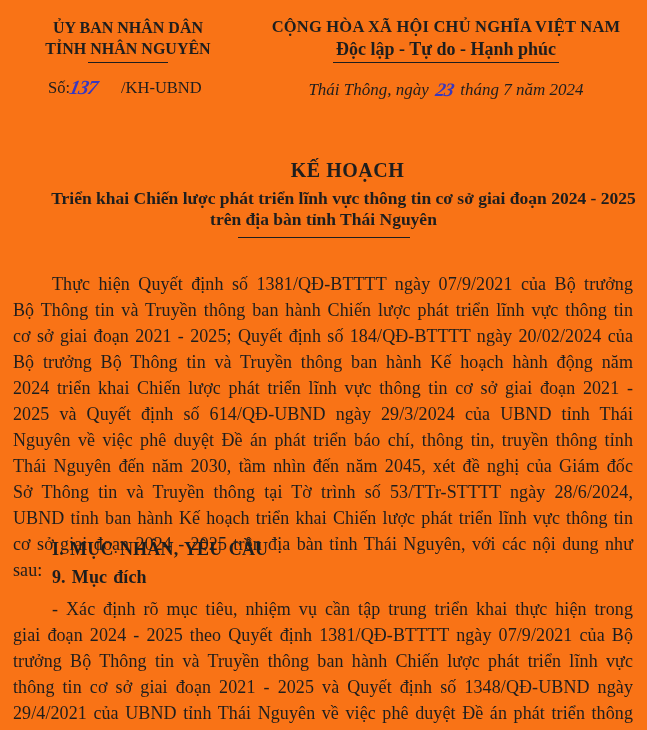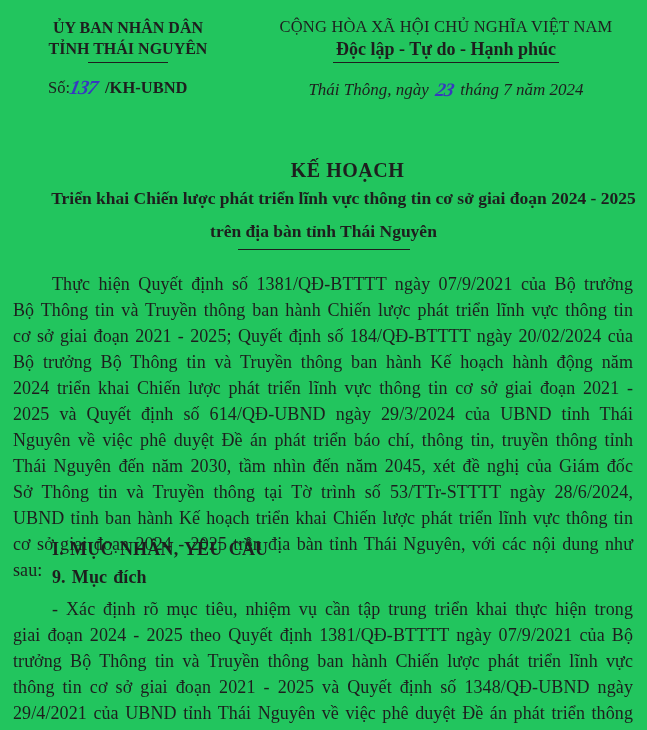"ỦY BAN NHÂN DÂN" .page { background: #22c55e -> #f97316 }
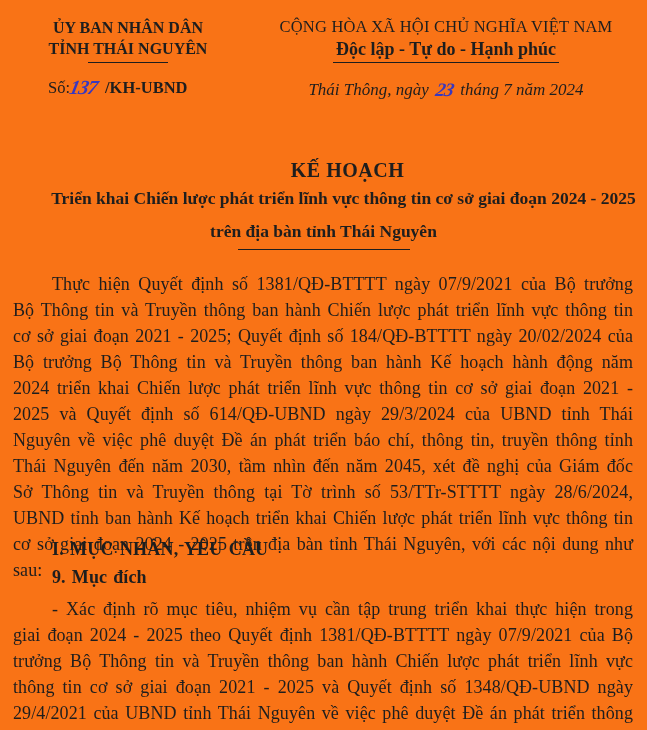"CỘNG HÒA XÃ HỘI CHỦ" .national-line1 { font-weight: normal -> bold }
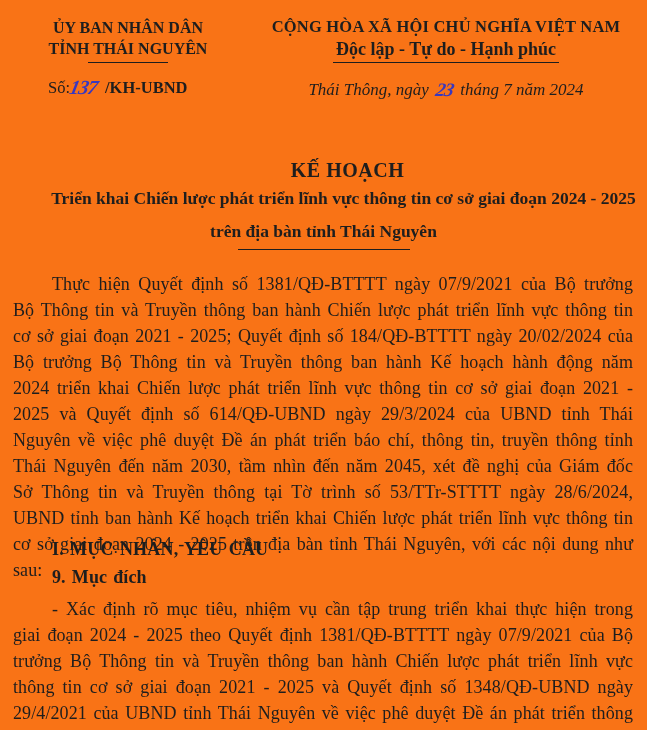"TỈNH THÁI NGUYÊN" div { text: THÁI -> NHÂN }
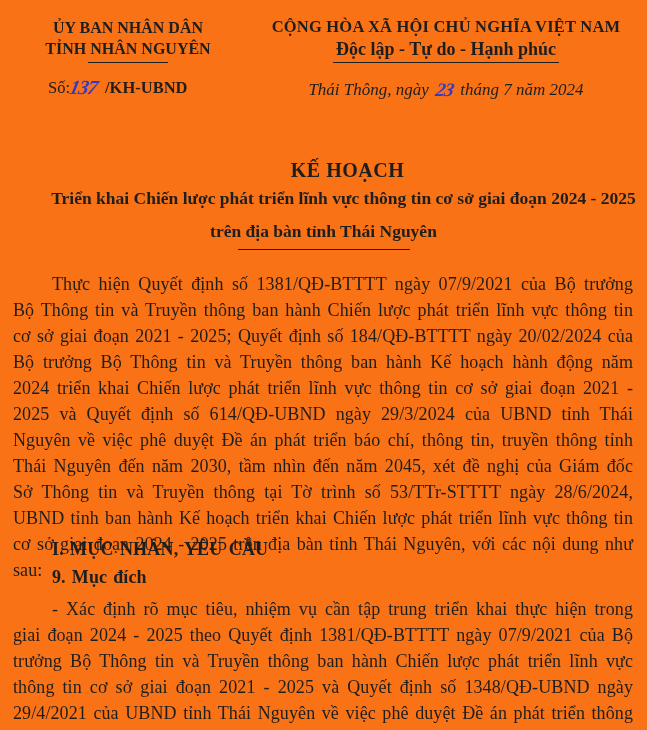"/KH-UBND" .doc-number .suffix { font-weight: bold -> none; margin-left: 8px -> 24px }
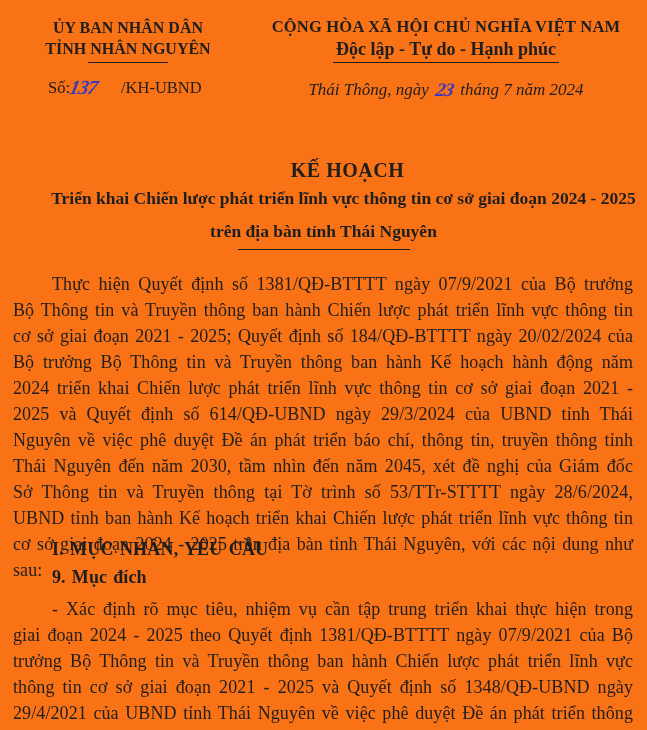"trên địa bàn tỉnh Thái" .title-sub2 { margin-top: 12px -> 0 }
